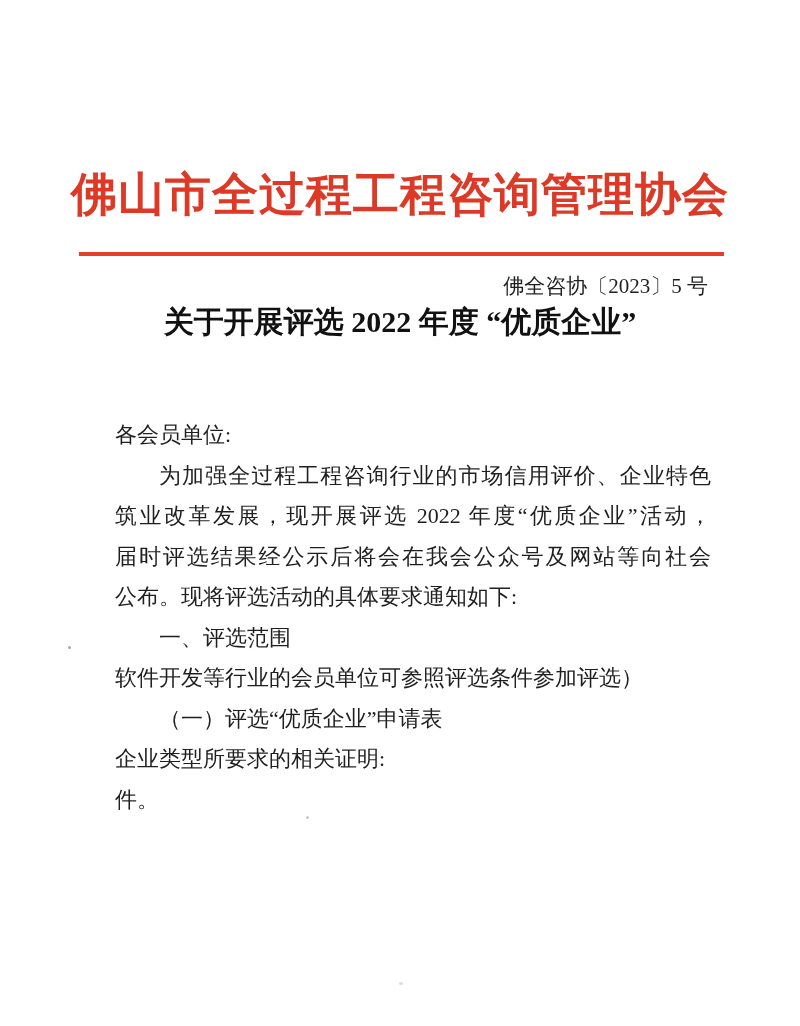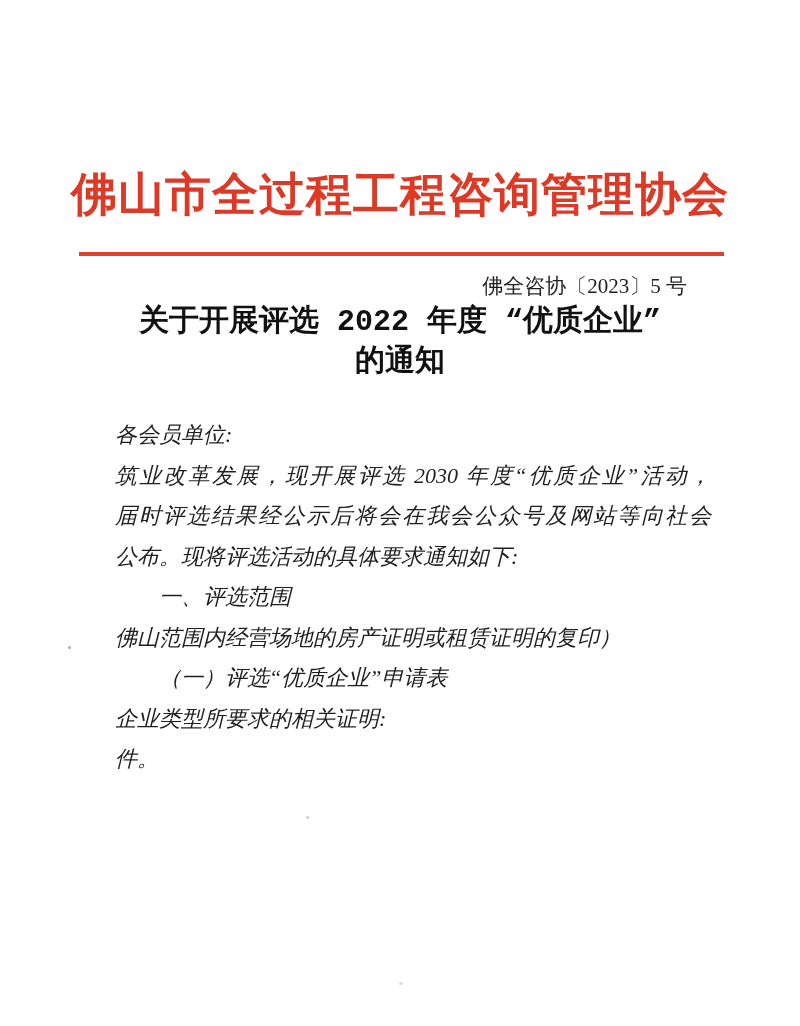"佛全咨协〔2023〕5 号" .doc-number { padding-left: none -> 21px }
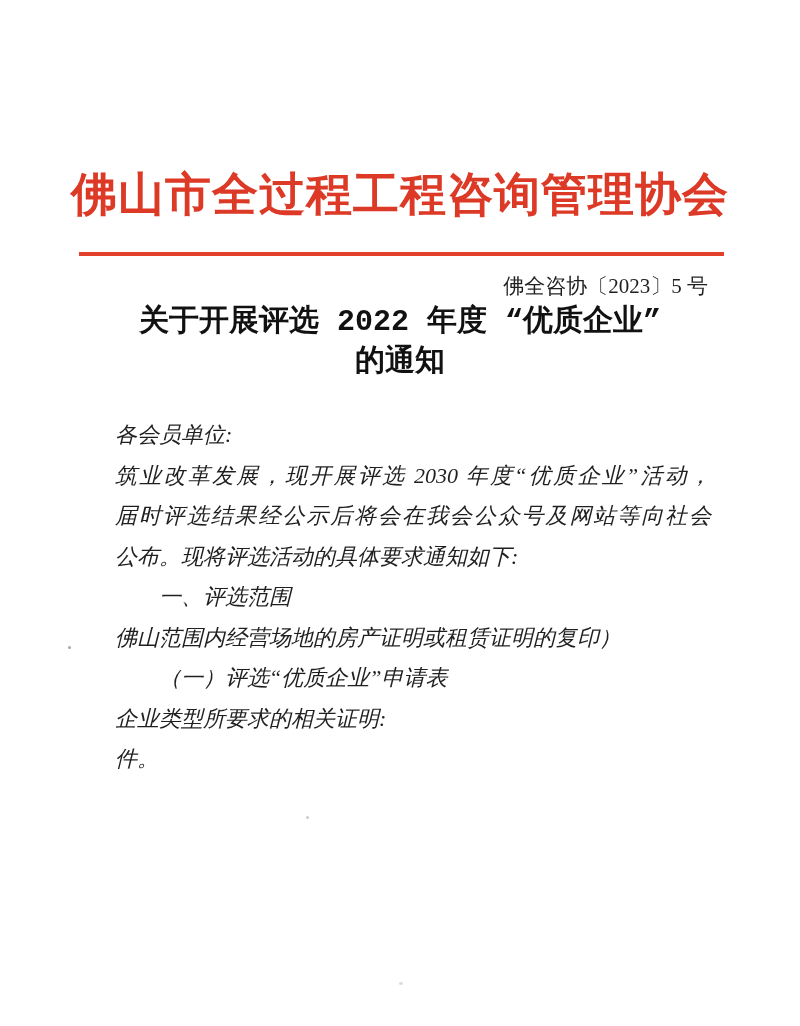"关于开展评选 2022 年度 “优质企业”" .doc-title { font-family: Liberation Mono, monospace -> none }
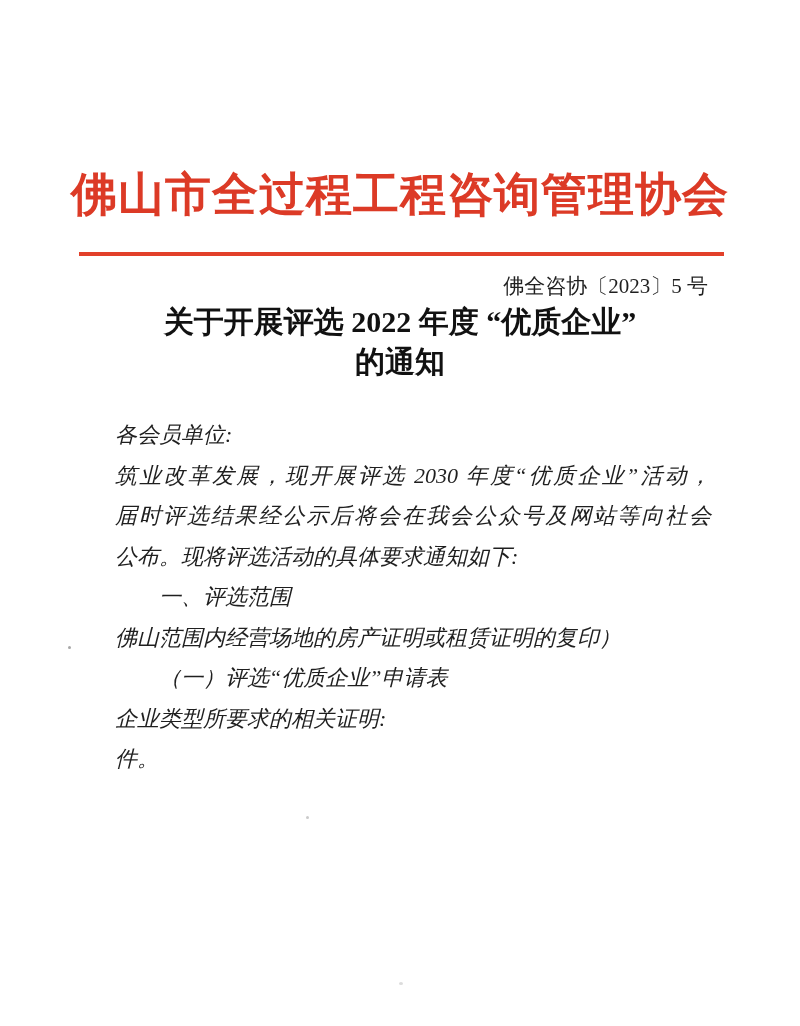"的通知" div { html: <div>的通知</div> -> none }
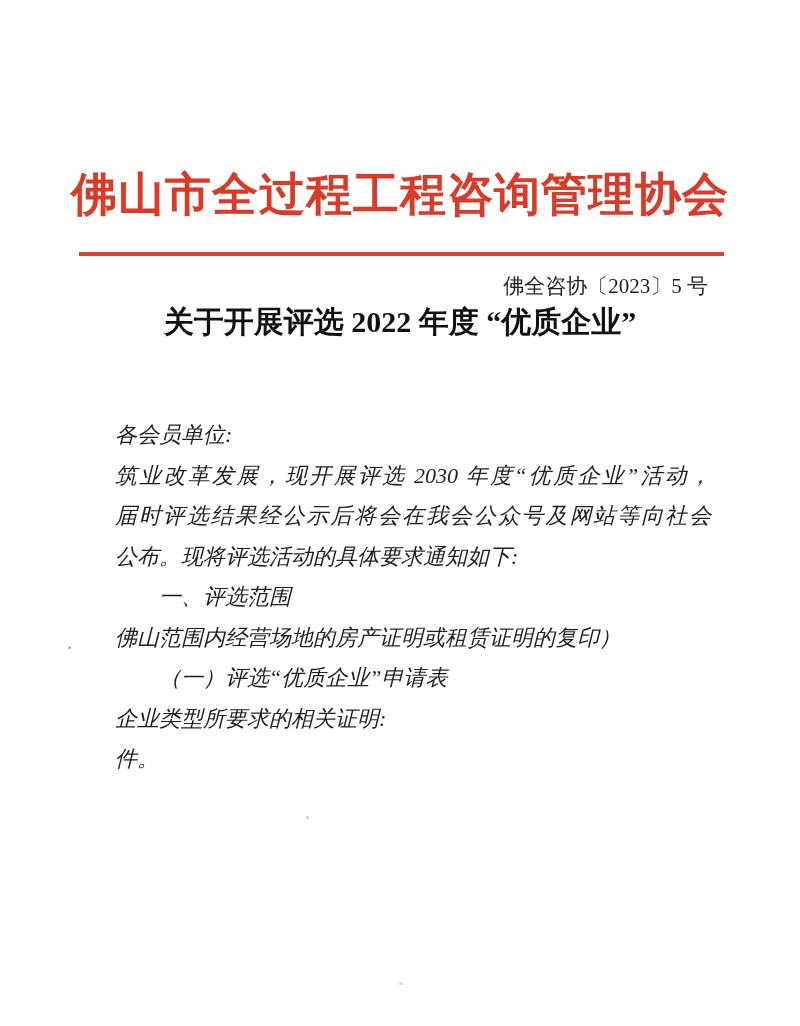"各会员单位:" .body-text { font-style: italic -> none }
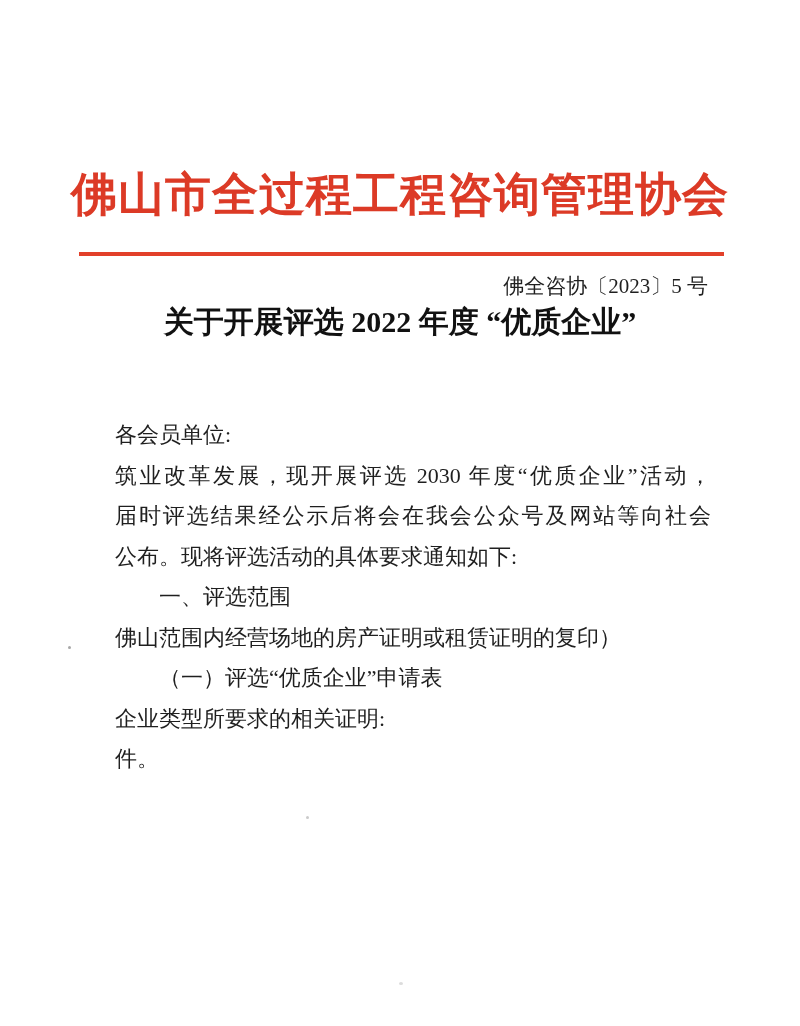"为加强全过程工程咨询行业的市场信用评价、企业特色" div.line { html: none -> <div>为加强全过程工程咨询行业的市场信用评价、企业特色</div> }
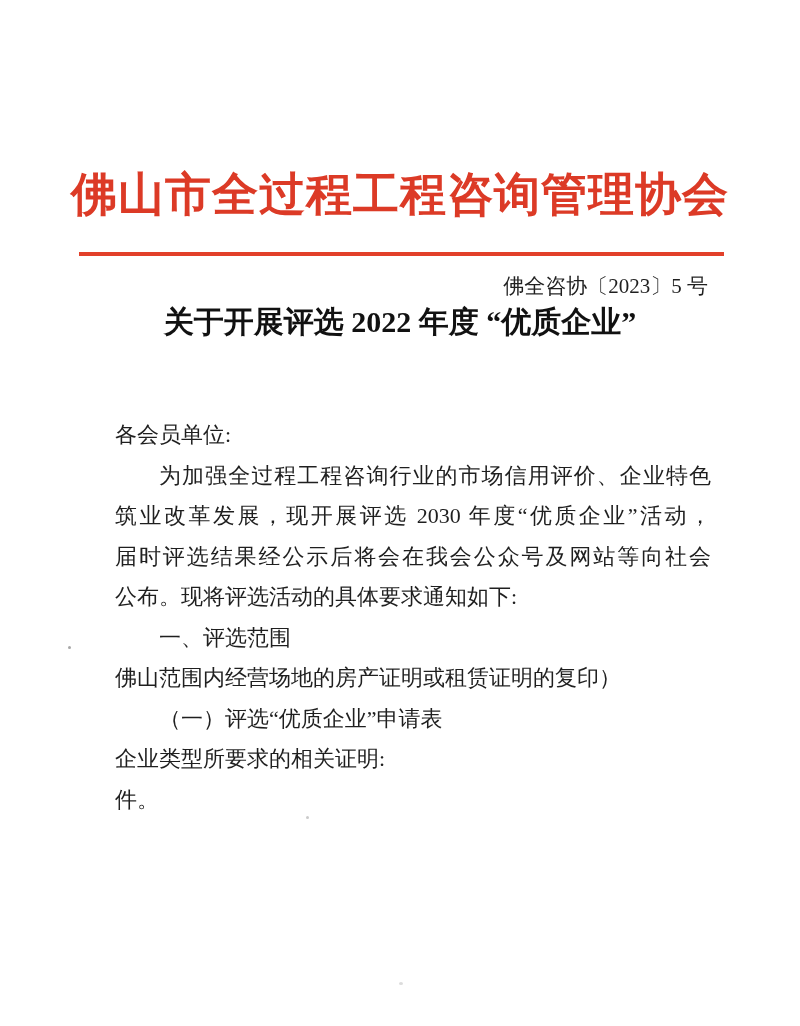"筑业改革发展，现开展评选 2030 年度“优质企业”活动，" div.line { text: 2030 -> 2022 }
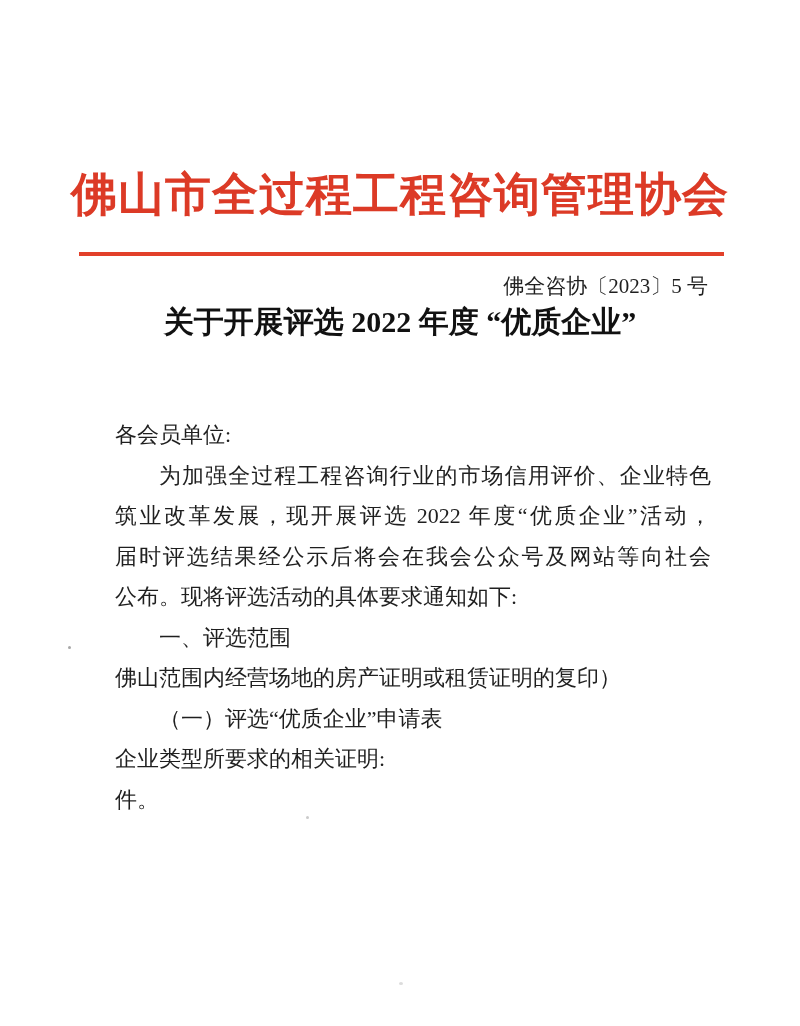"佛山范围内经营场地的房产证明或租赁证明的复印）" div.line { text: 佛山范围内经营场地的房产证明或租赁证明的复印 -> 软件开发等行业的会员单位可参照评选条件参加评选 }
